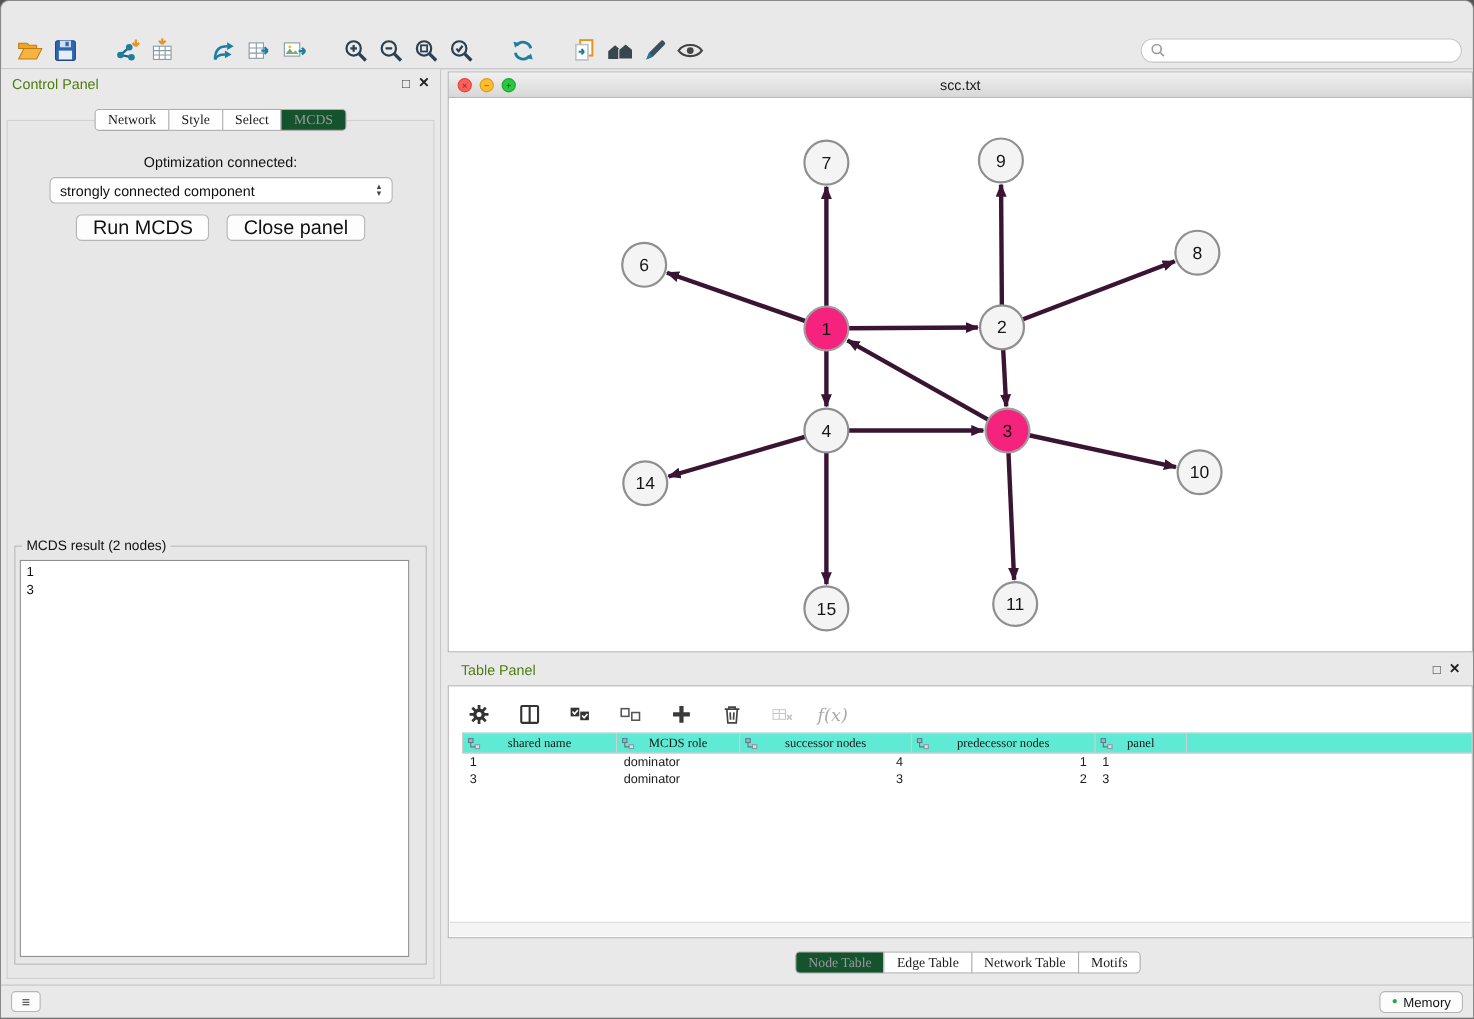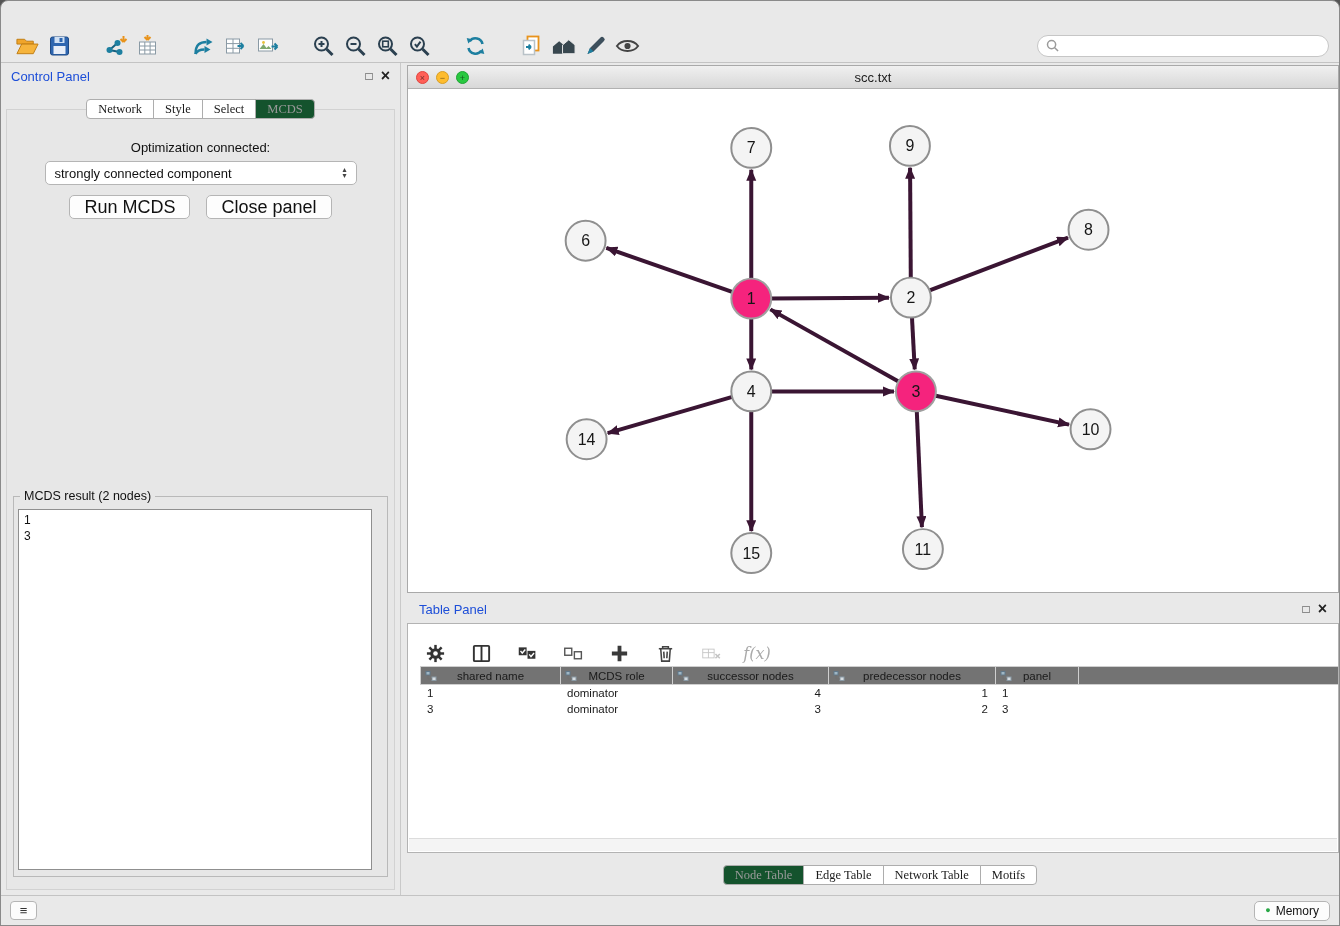"Control Panel" .panel-title { color: #1d4ed8 -> #4d7c0f }
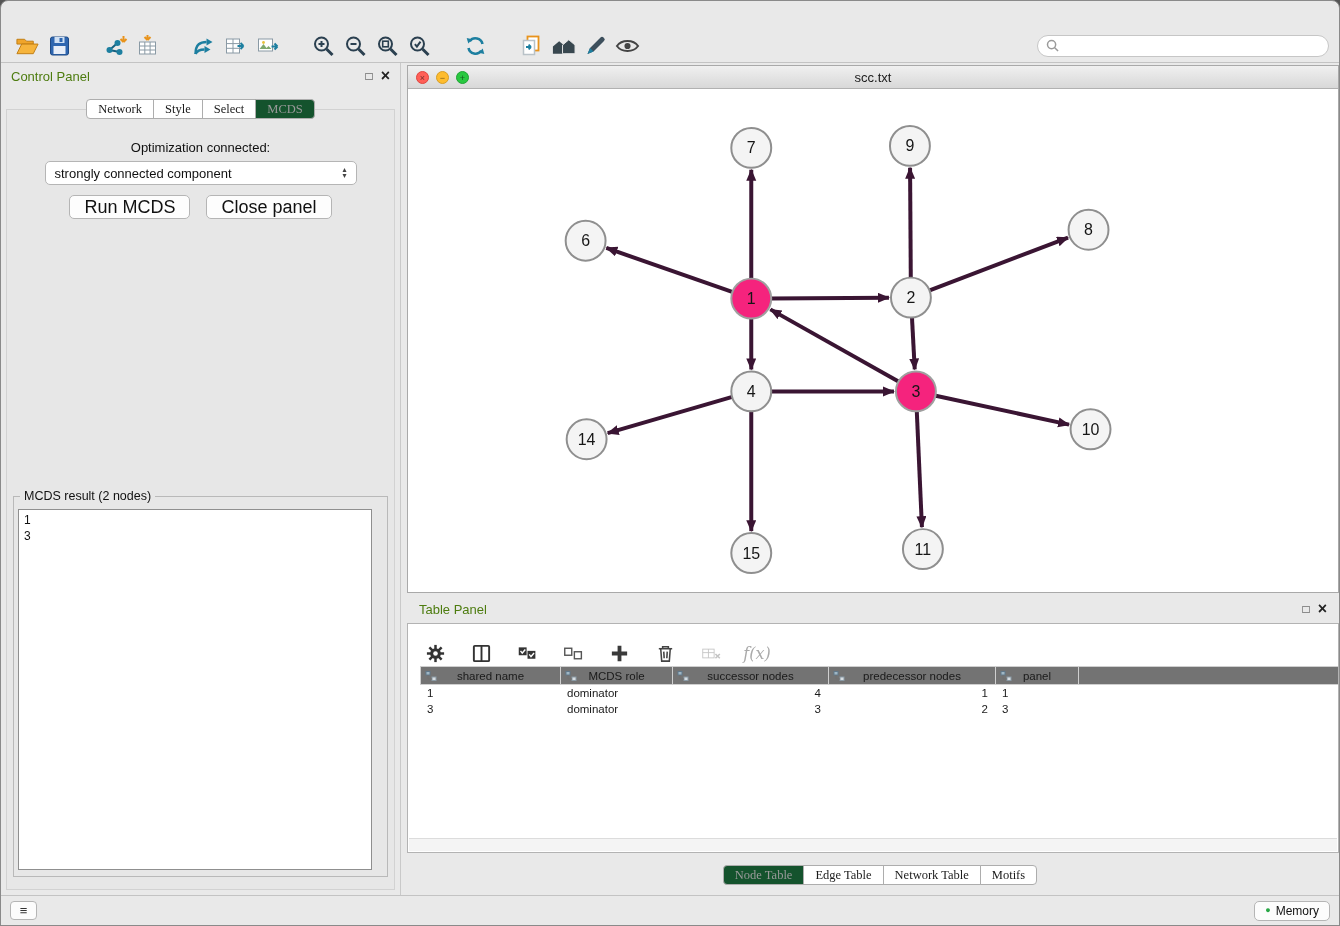"f(x)" .tp-toolbar { align-items: flex-end -> flex-start; padding: 0 14px -> 12px 14px }
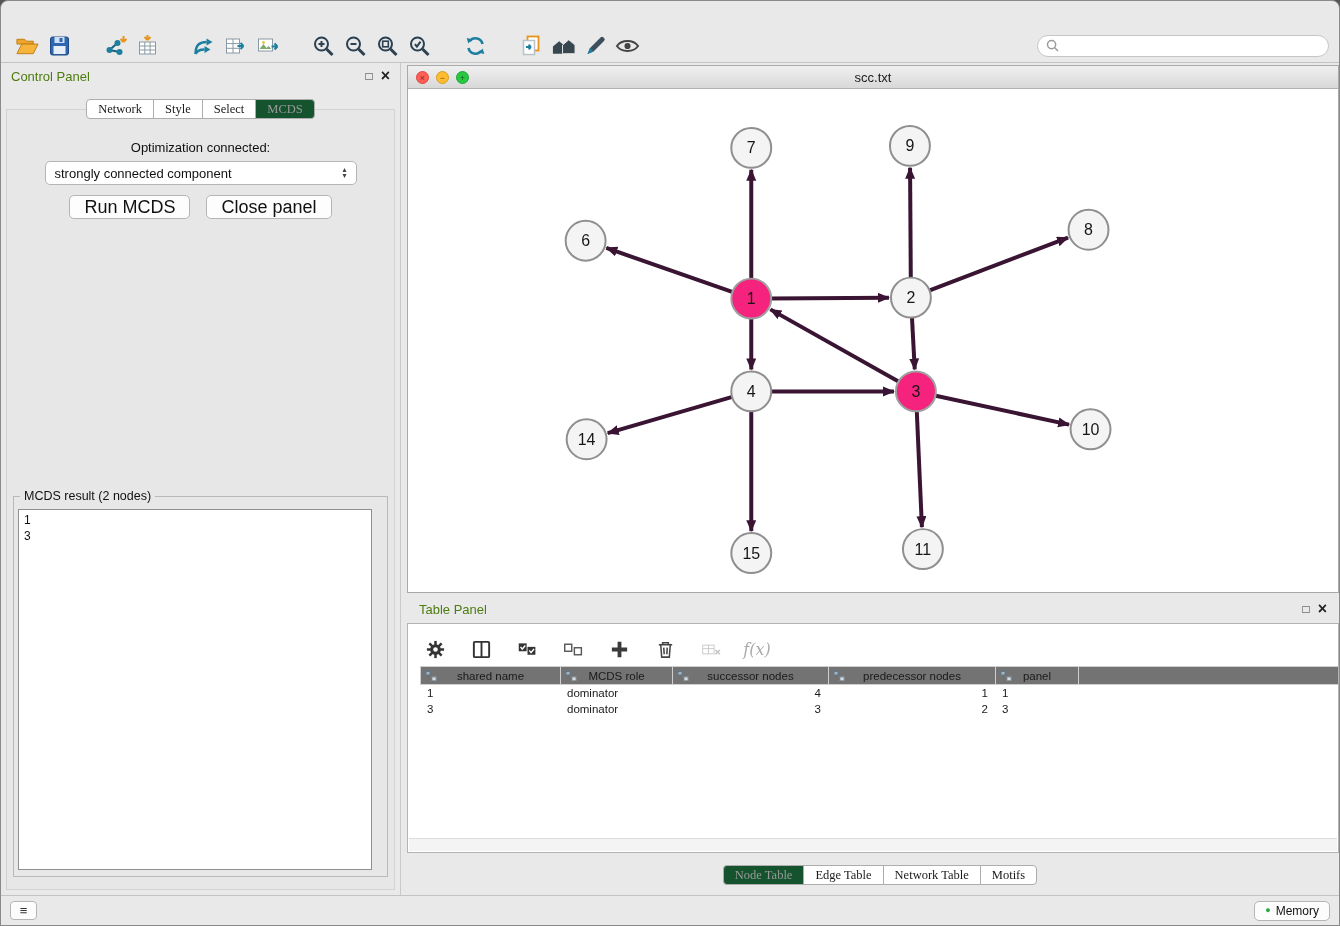"shared name" .thead { background: #737373 -> #5eead4; font-family: none -> Liberation Serif, serif }
